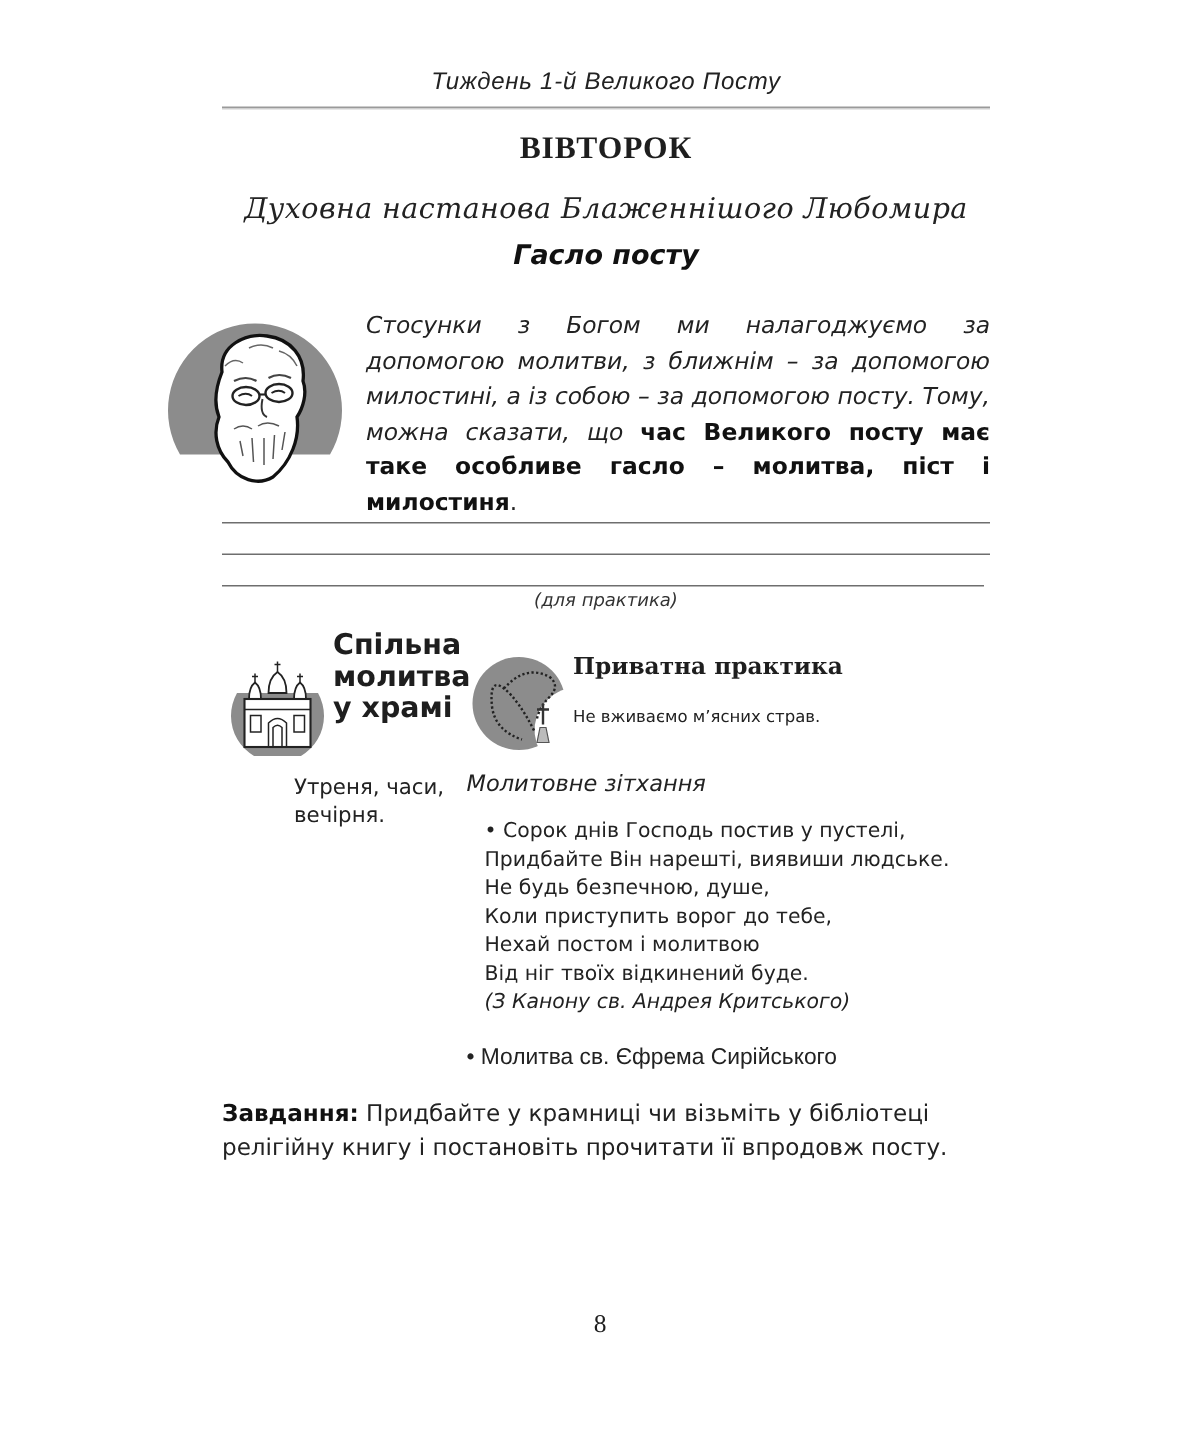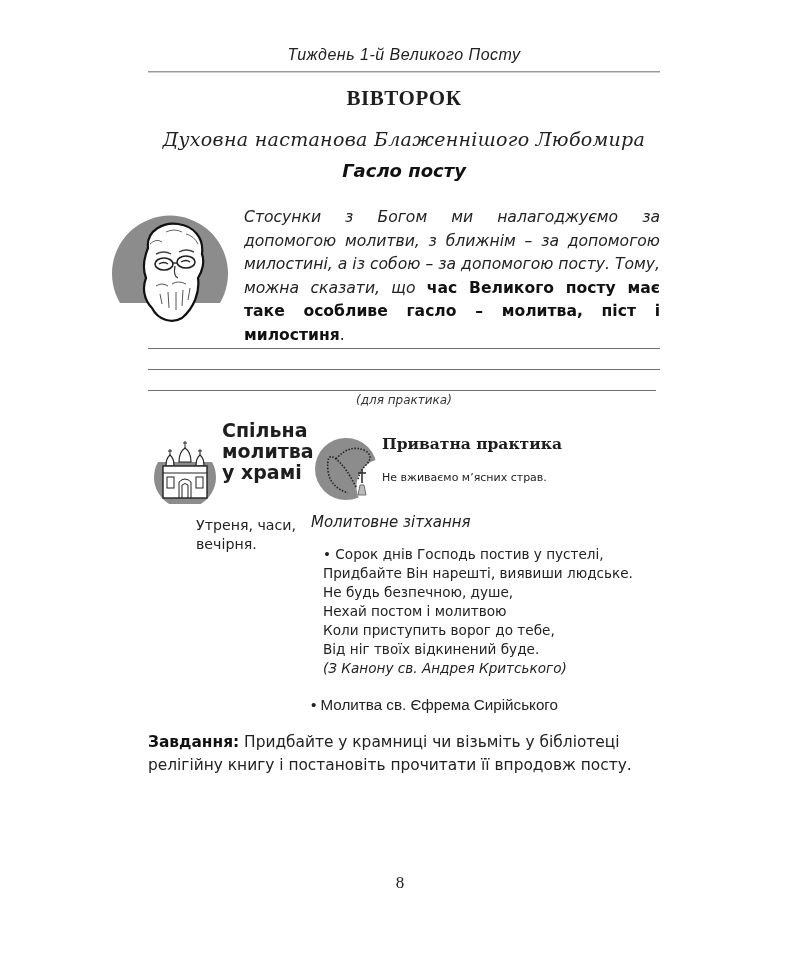"Нехай постом і молитвою" div { order: before "Коли приступить ворог до тебе," -> after "Коли приступить ворог до тебе," }
